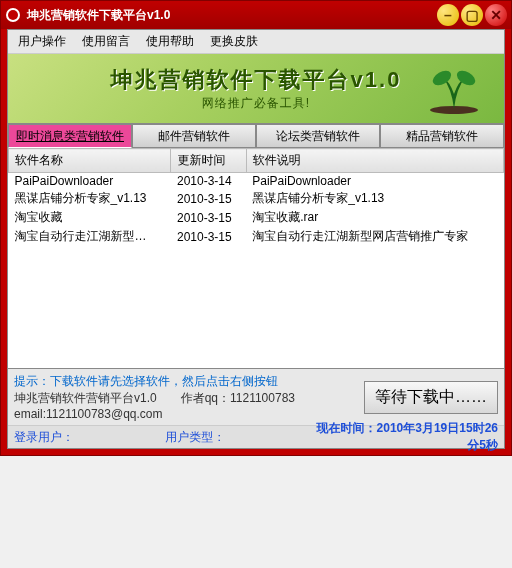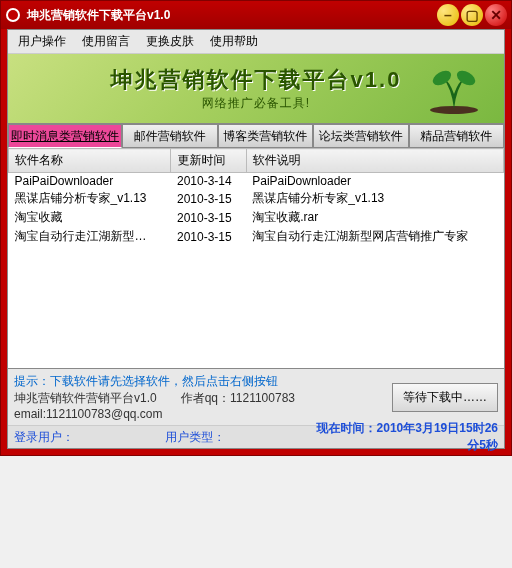"更换皮肤" div.menuitem { order: before "使用帮助" -> after "使用帮助" }
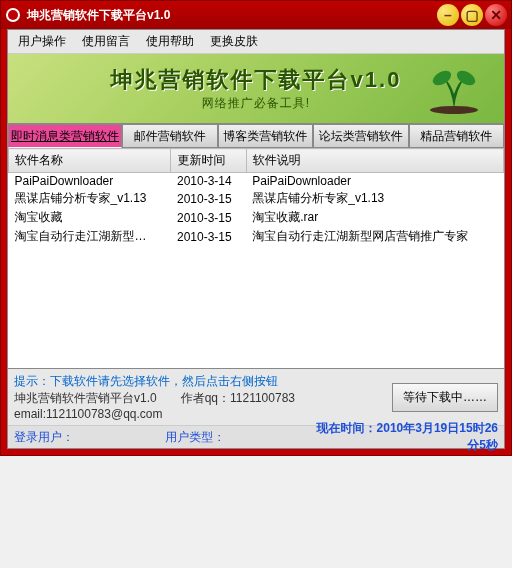"博客类营销软件" div.tab { html: <div>博客类营销软件</div> -> none }
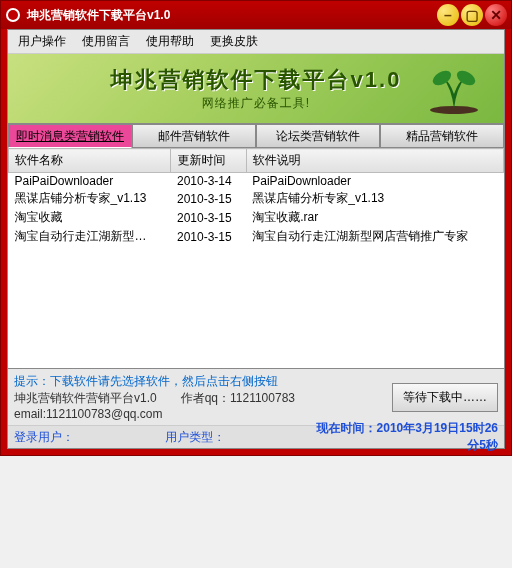"等待下载中……" .dlbtn { font-size: 12px -> 16px }
